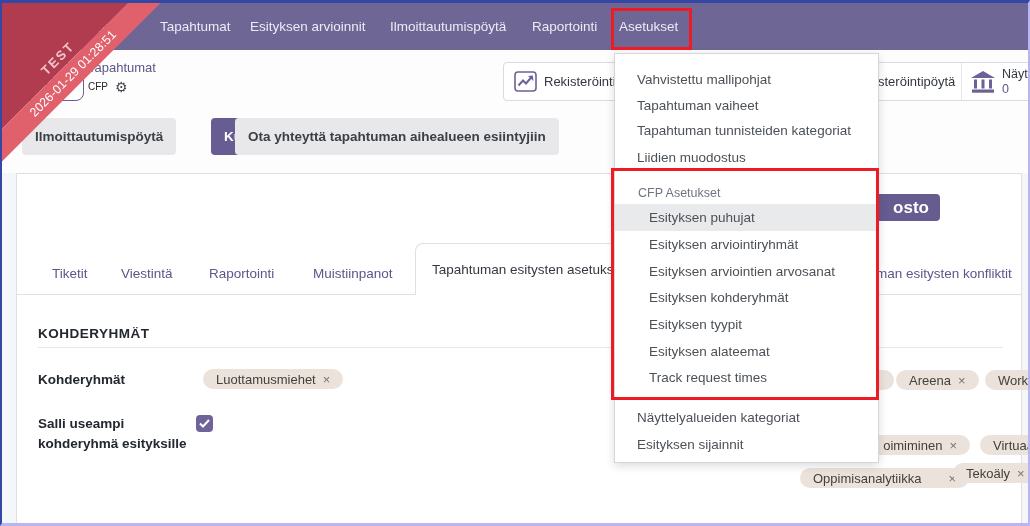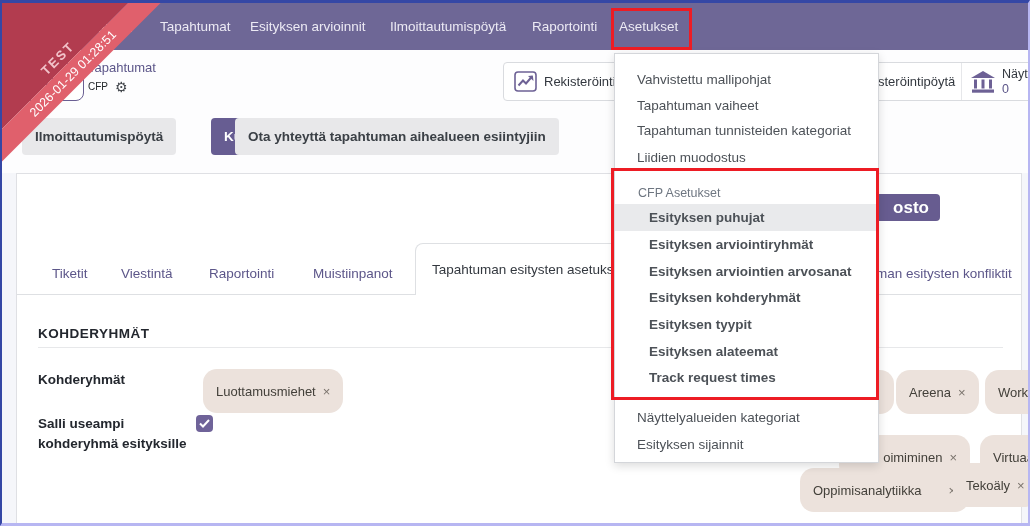"Esityksen puhujat" .dd-item.sub { font-weight: bold -> none }
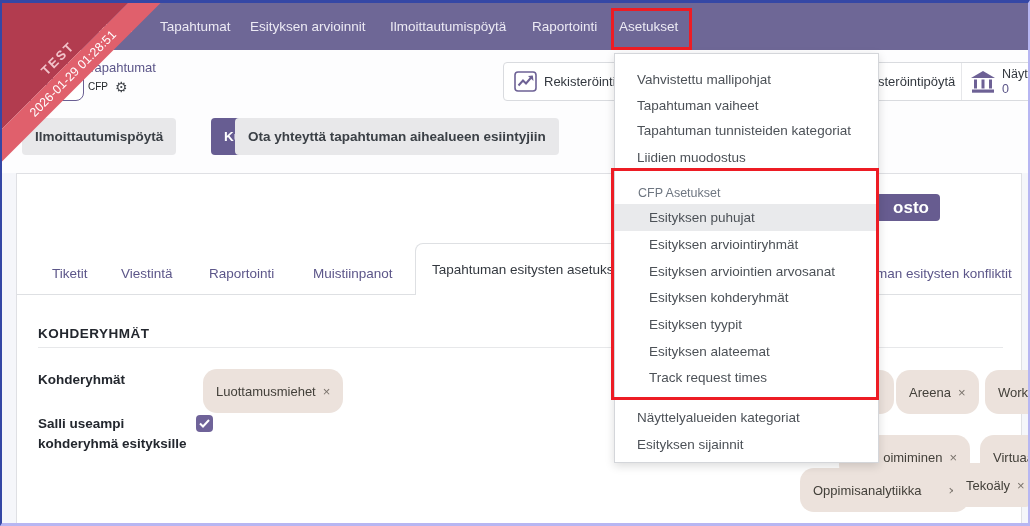"Luottamusmiehet" .tag { height: 44px -> 20px }
